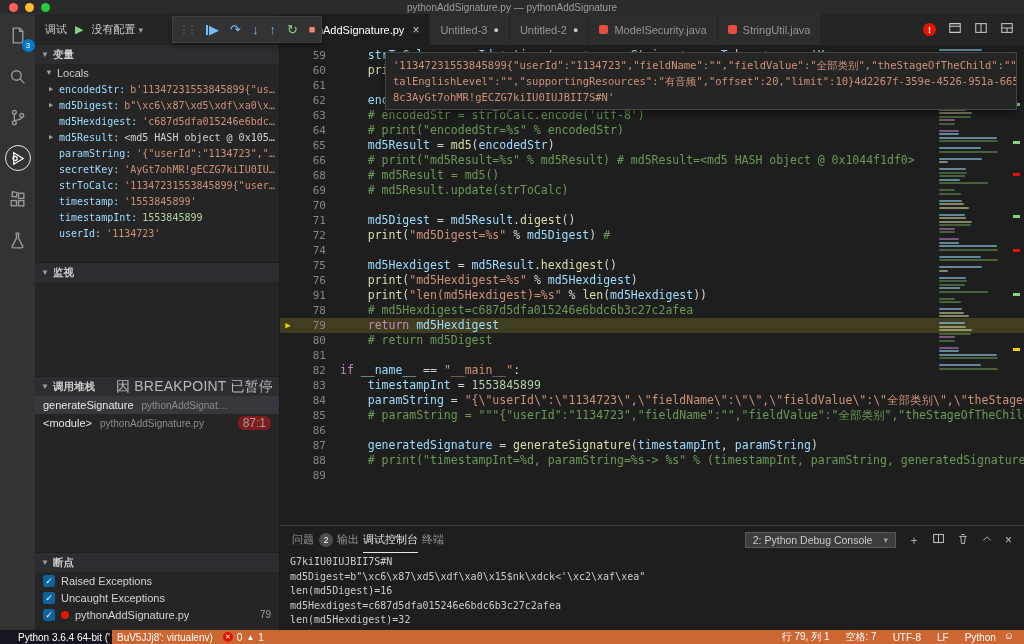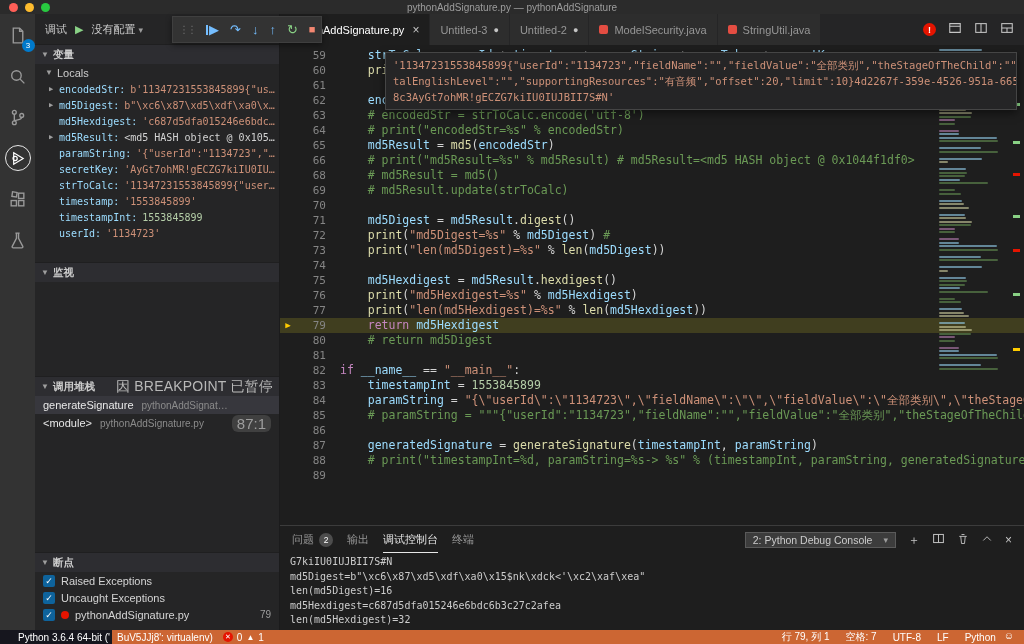"73" div.cl { html: <div><span></span><span>73</span><span> <span>print</span><span>(</span><span>"len(md5Digest)=%s"</span><span> % </span><span>len</span><span>(</span><span>md5Digest</span><span>))</span></span></div> -> none }
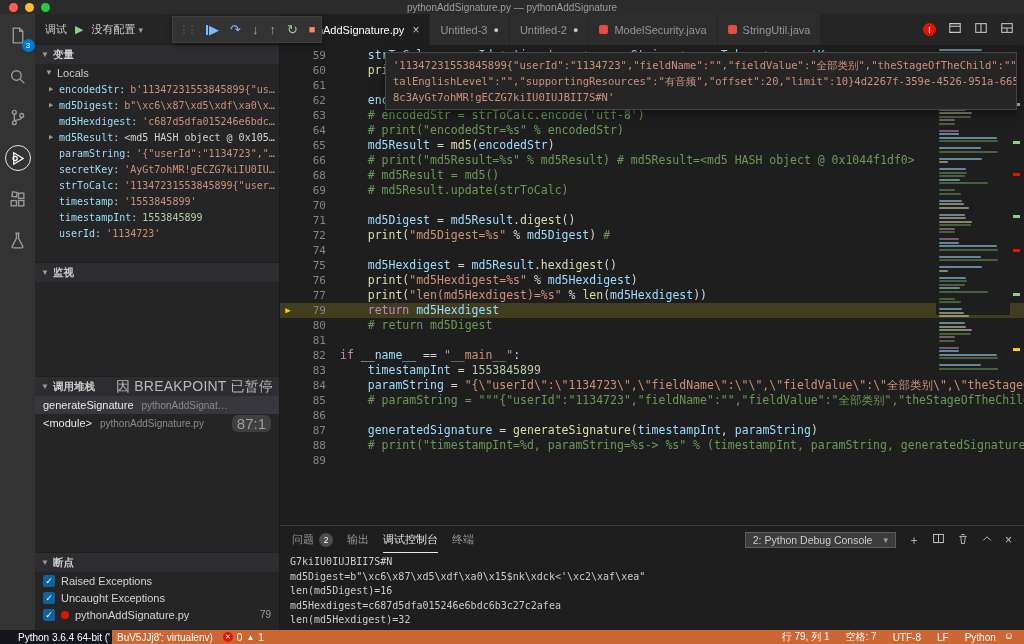"77" span.ln { text: 77 -> 91 }
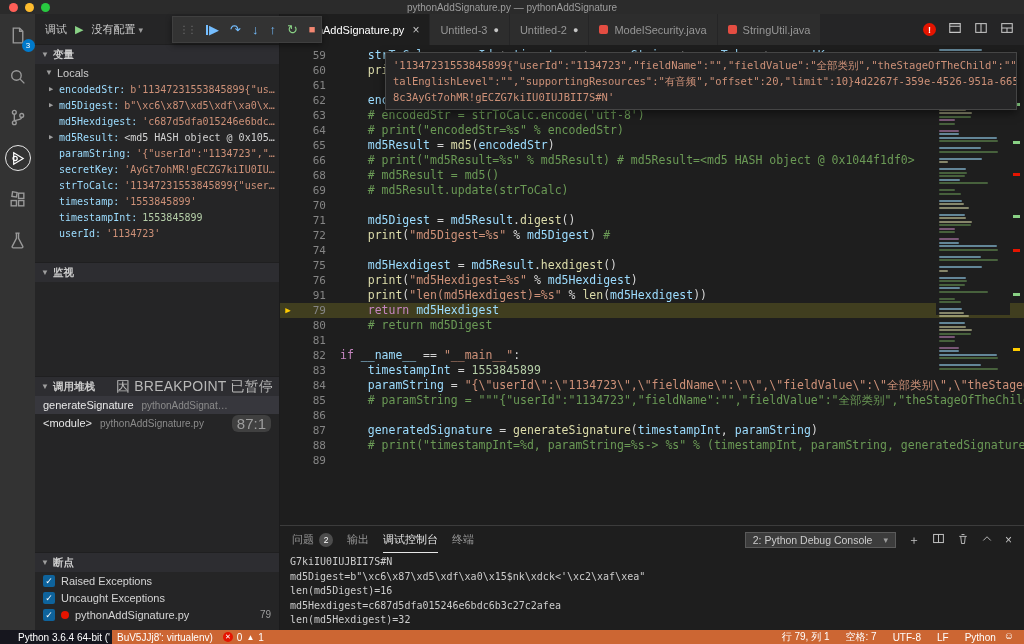"78" div.cl { html: none -> <div><span></span><span>78</span><span> <span># md5Hexdigest=c687d5dfa015246e6bdc6b3c27c2afea</span></span></div> }
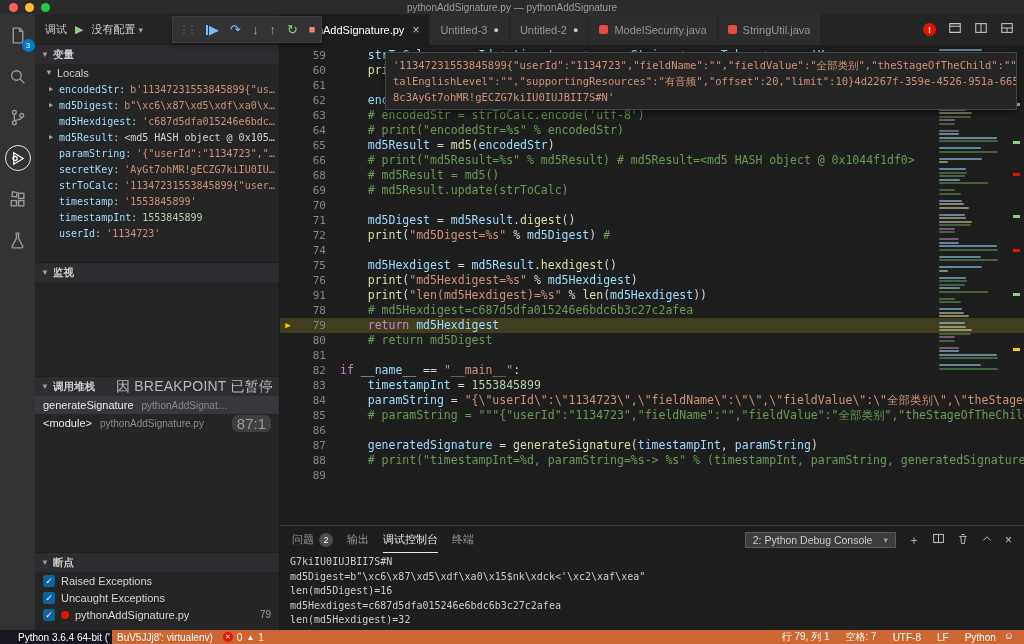"87:1" .stack-pos { background: #404040 -> #7f1d1d; font-size: 15px -> 12px }
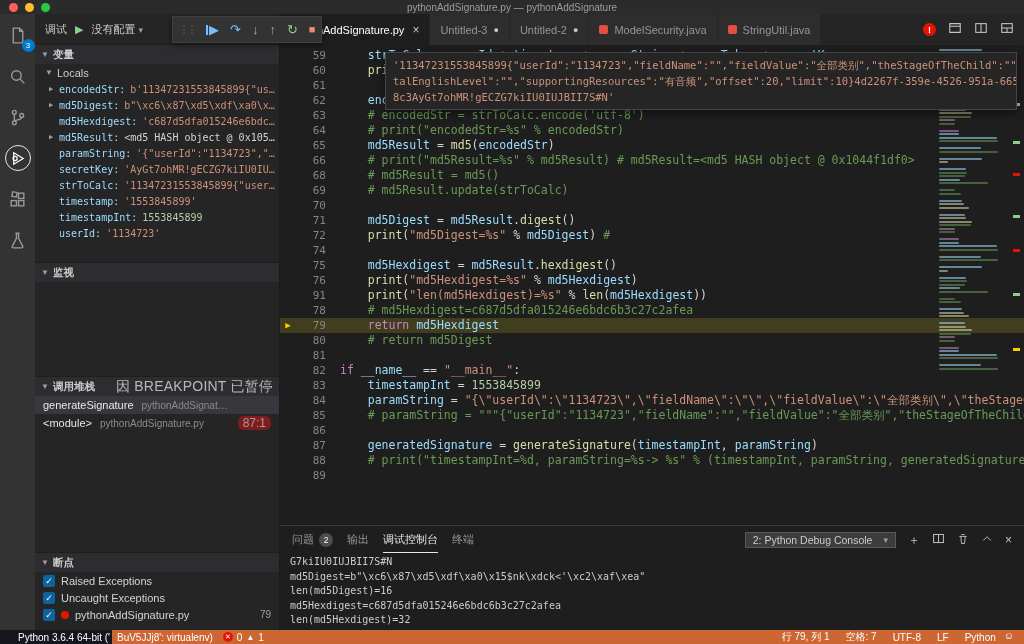"问题" div { gap: 14px -> 4px }
